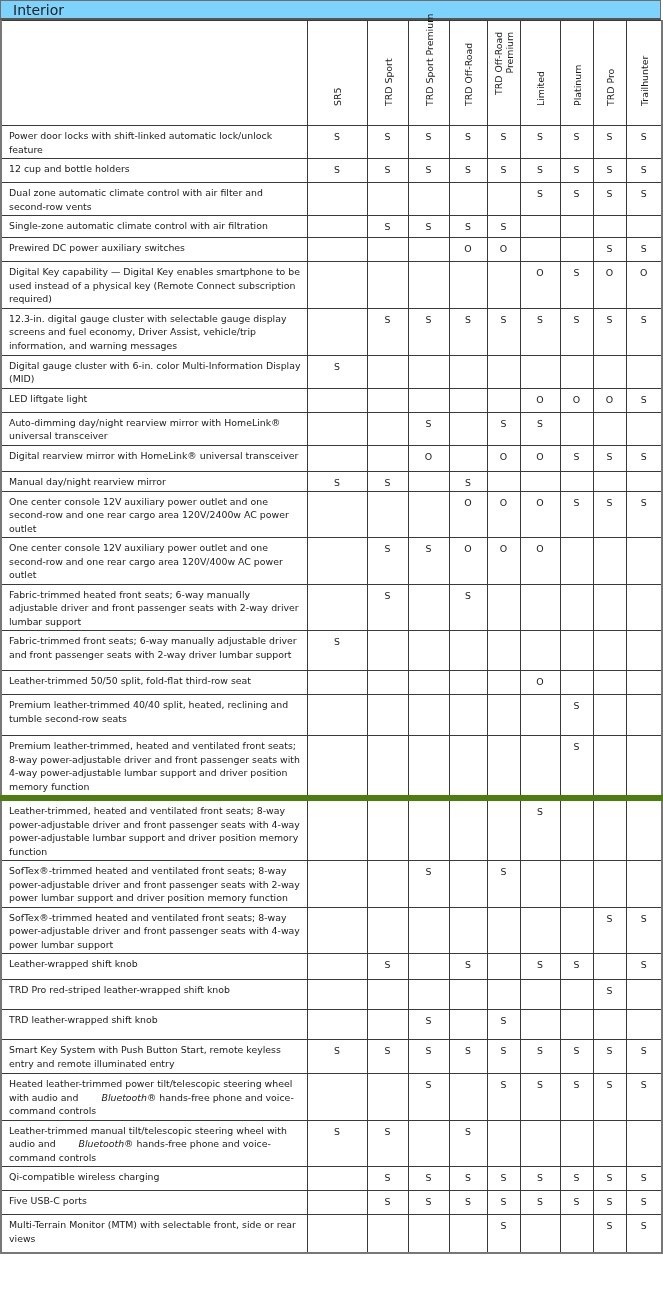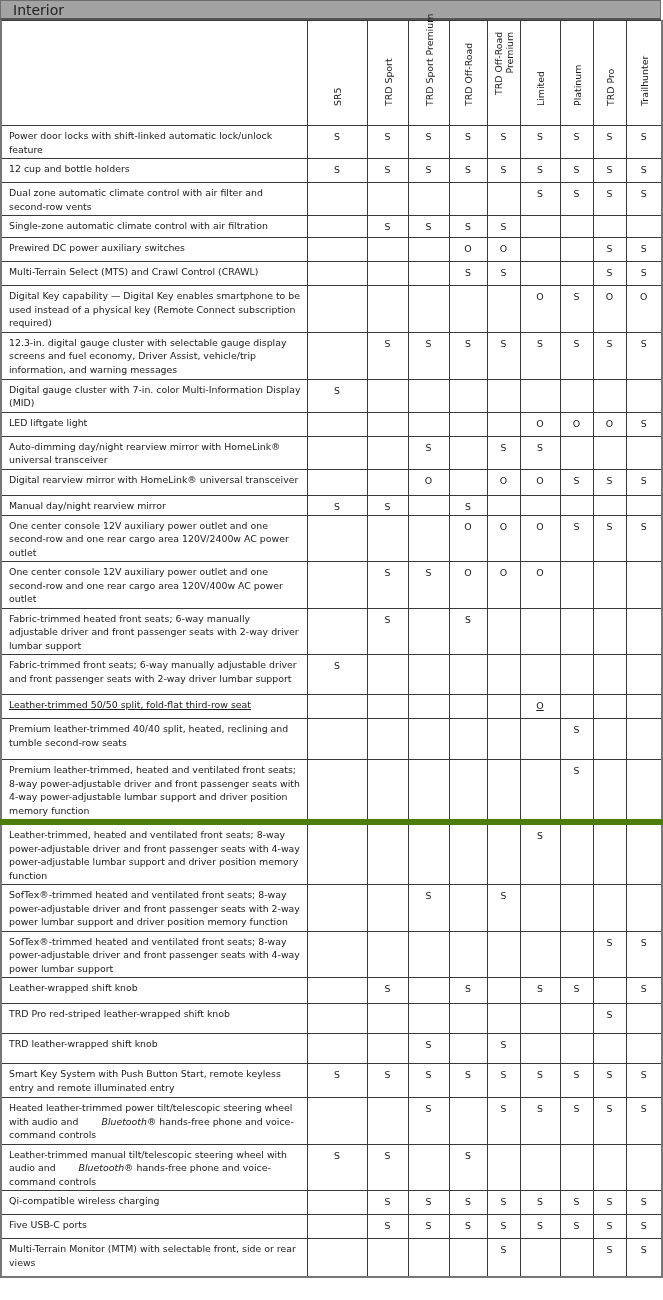"Interior" .title-bar { background: #a3a3a3 -> #7dd3fc }
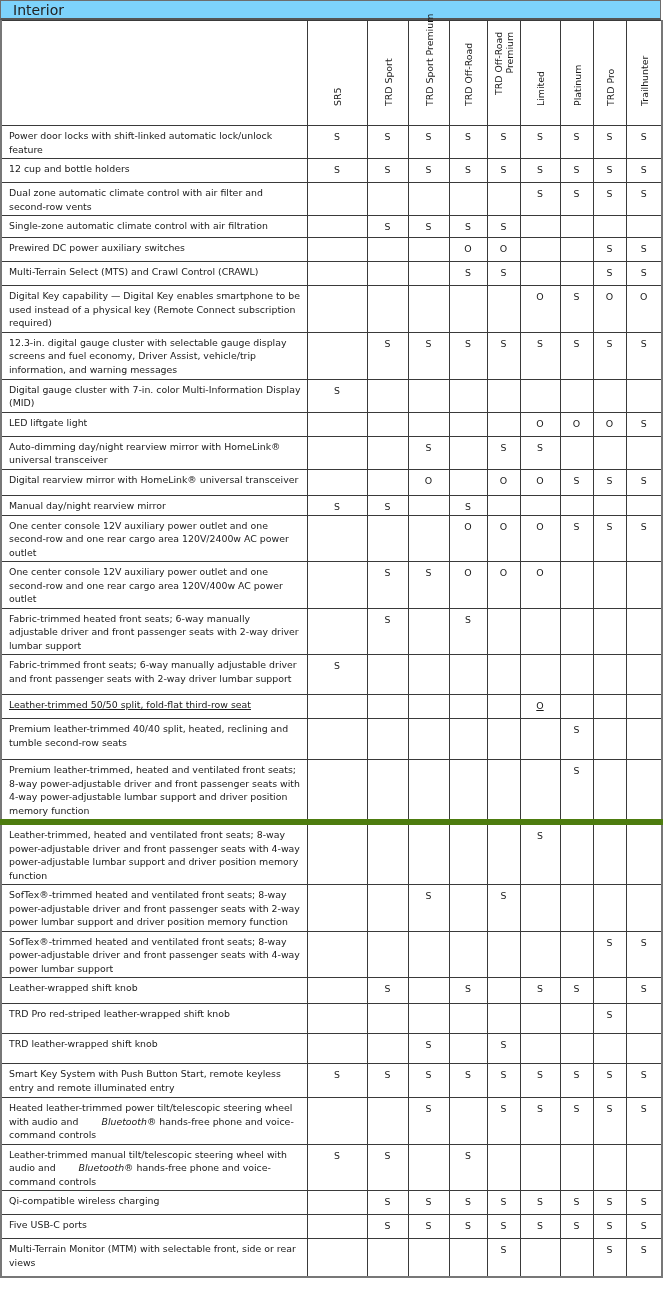"Multi-Terrain Select (MTS) and Crawl" tr { html: <tr> <td>Multi-Terrain Select (MTS) and Crawl Control (CRAWL)</td> <td></td> <td></td> <td></td> <td>S</td> <td>S</td> <td></td> <td></td> <td>S</td> <td>S</td> </tr> -> none }
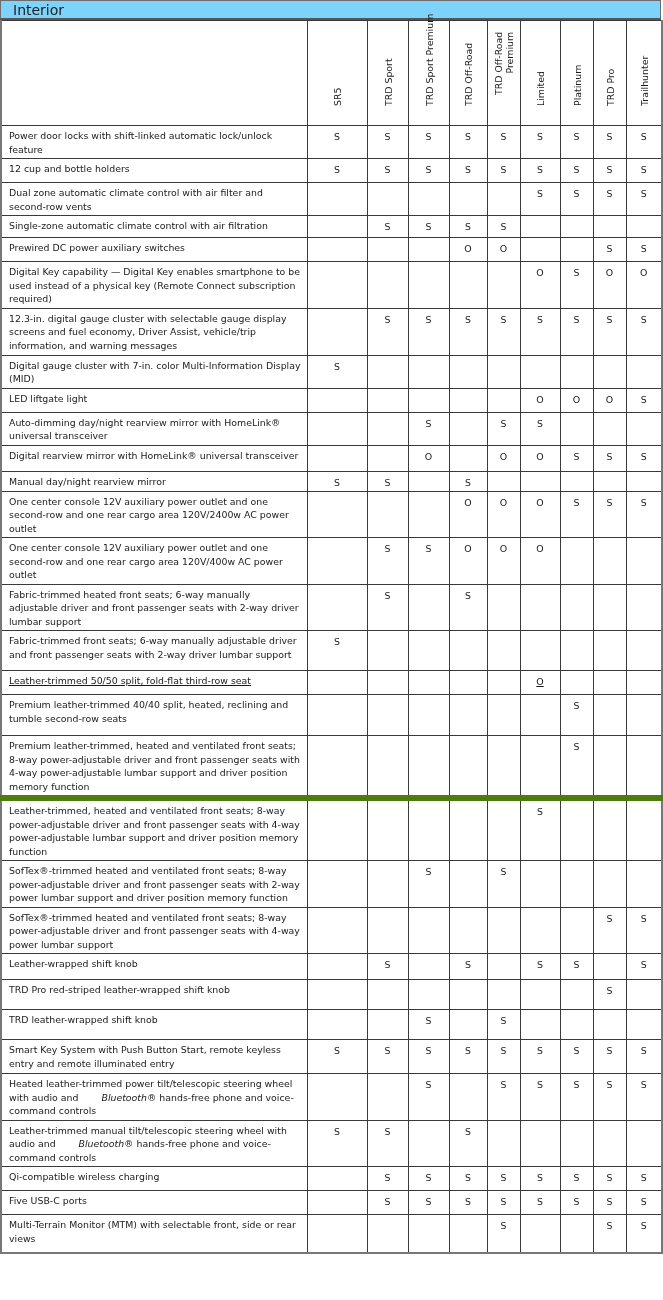"Digital gauge cluster with 7-in." td.feat { text: 7-in -> 6-in }
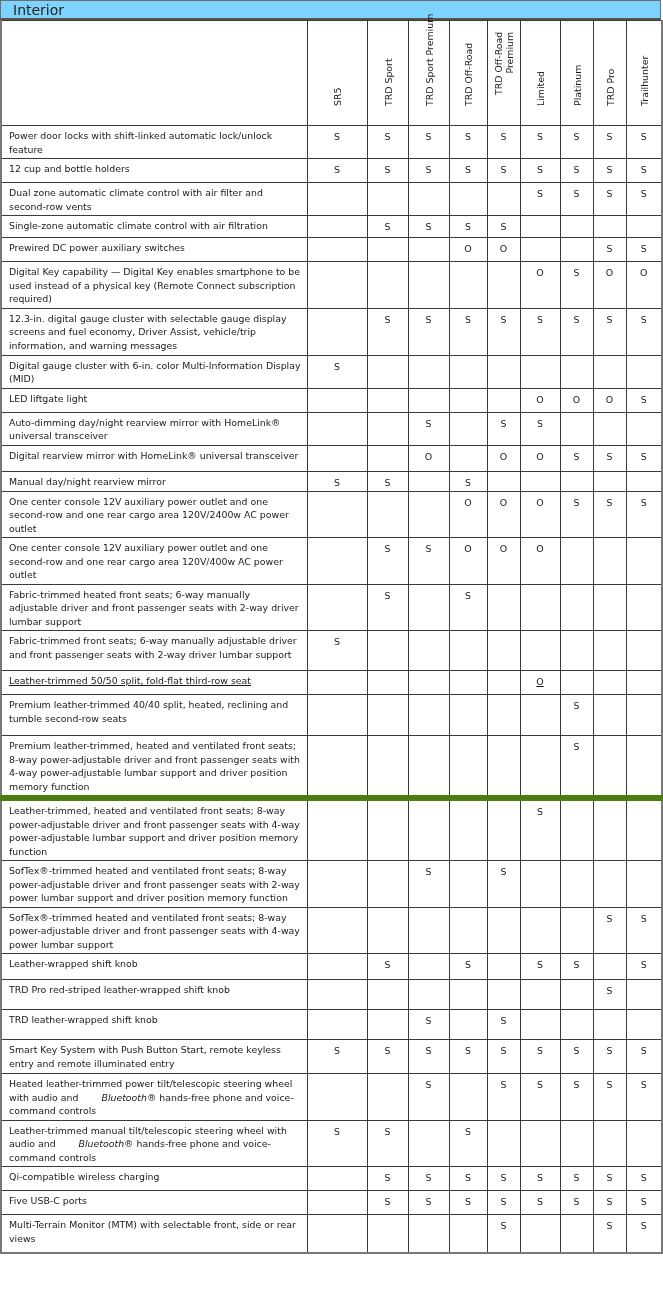"Leather-trimmed 50/50 split, fold-flat" tr { text-decoration: underline -> none }
